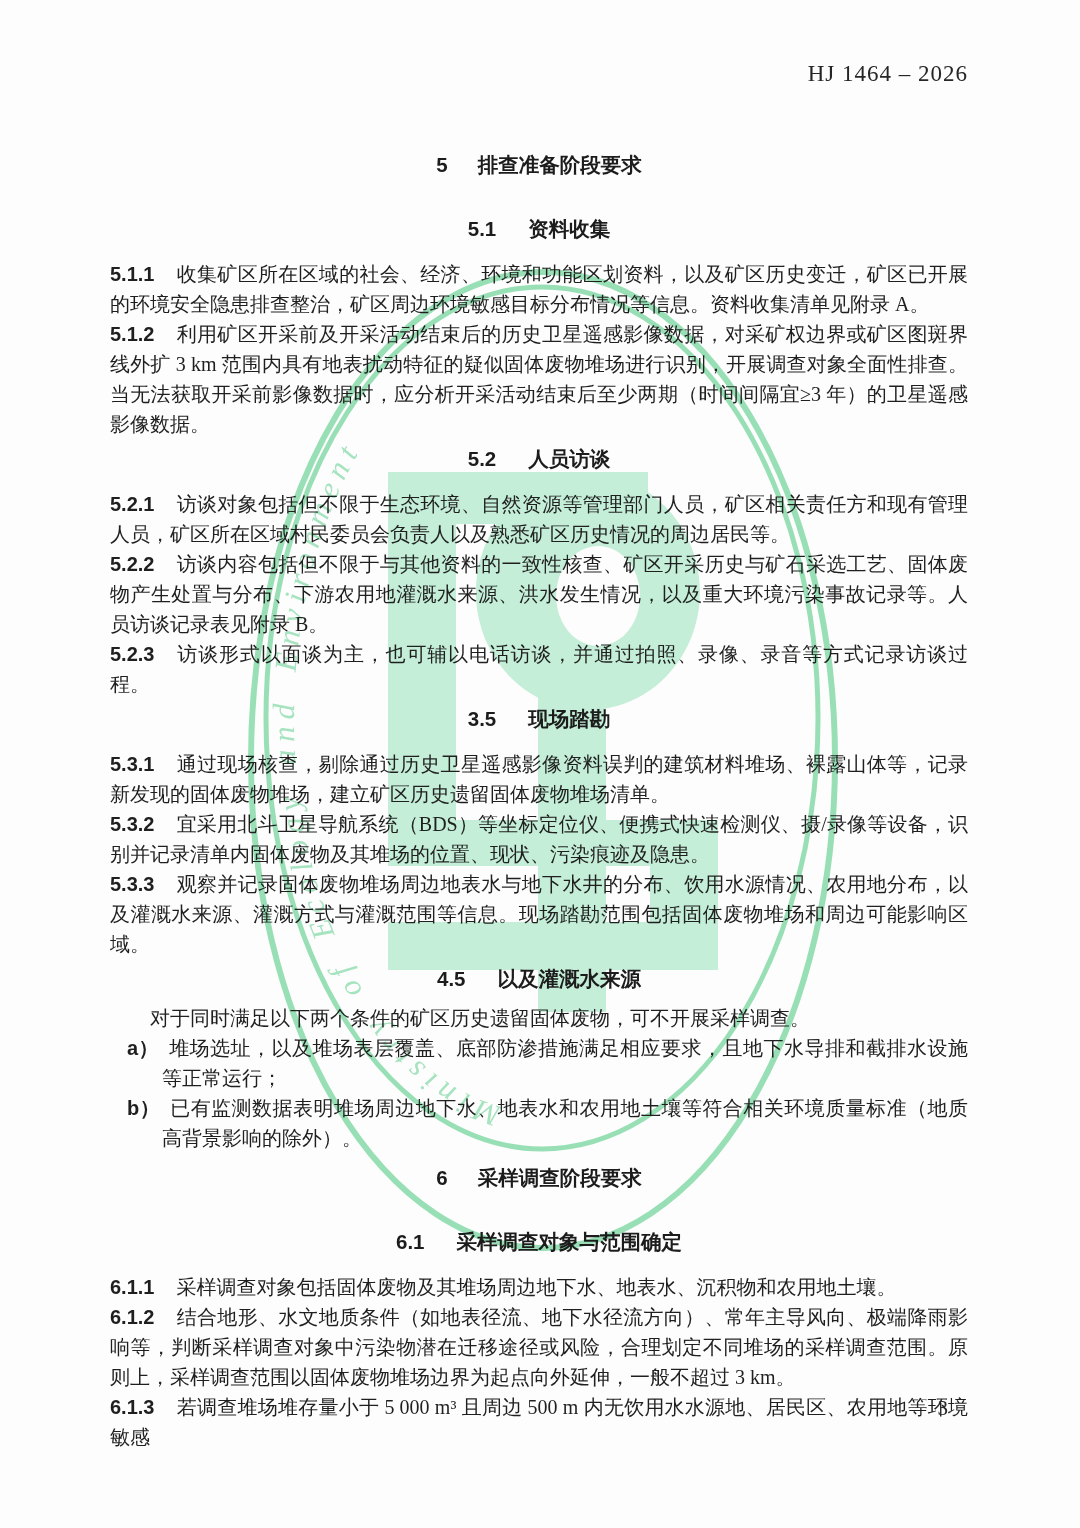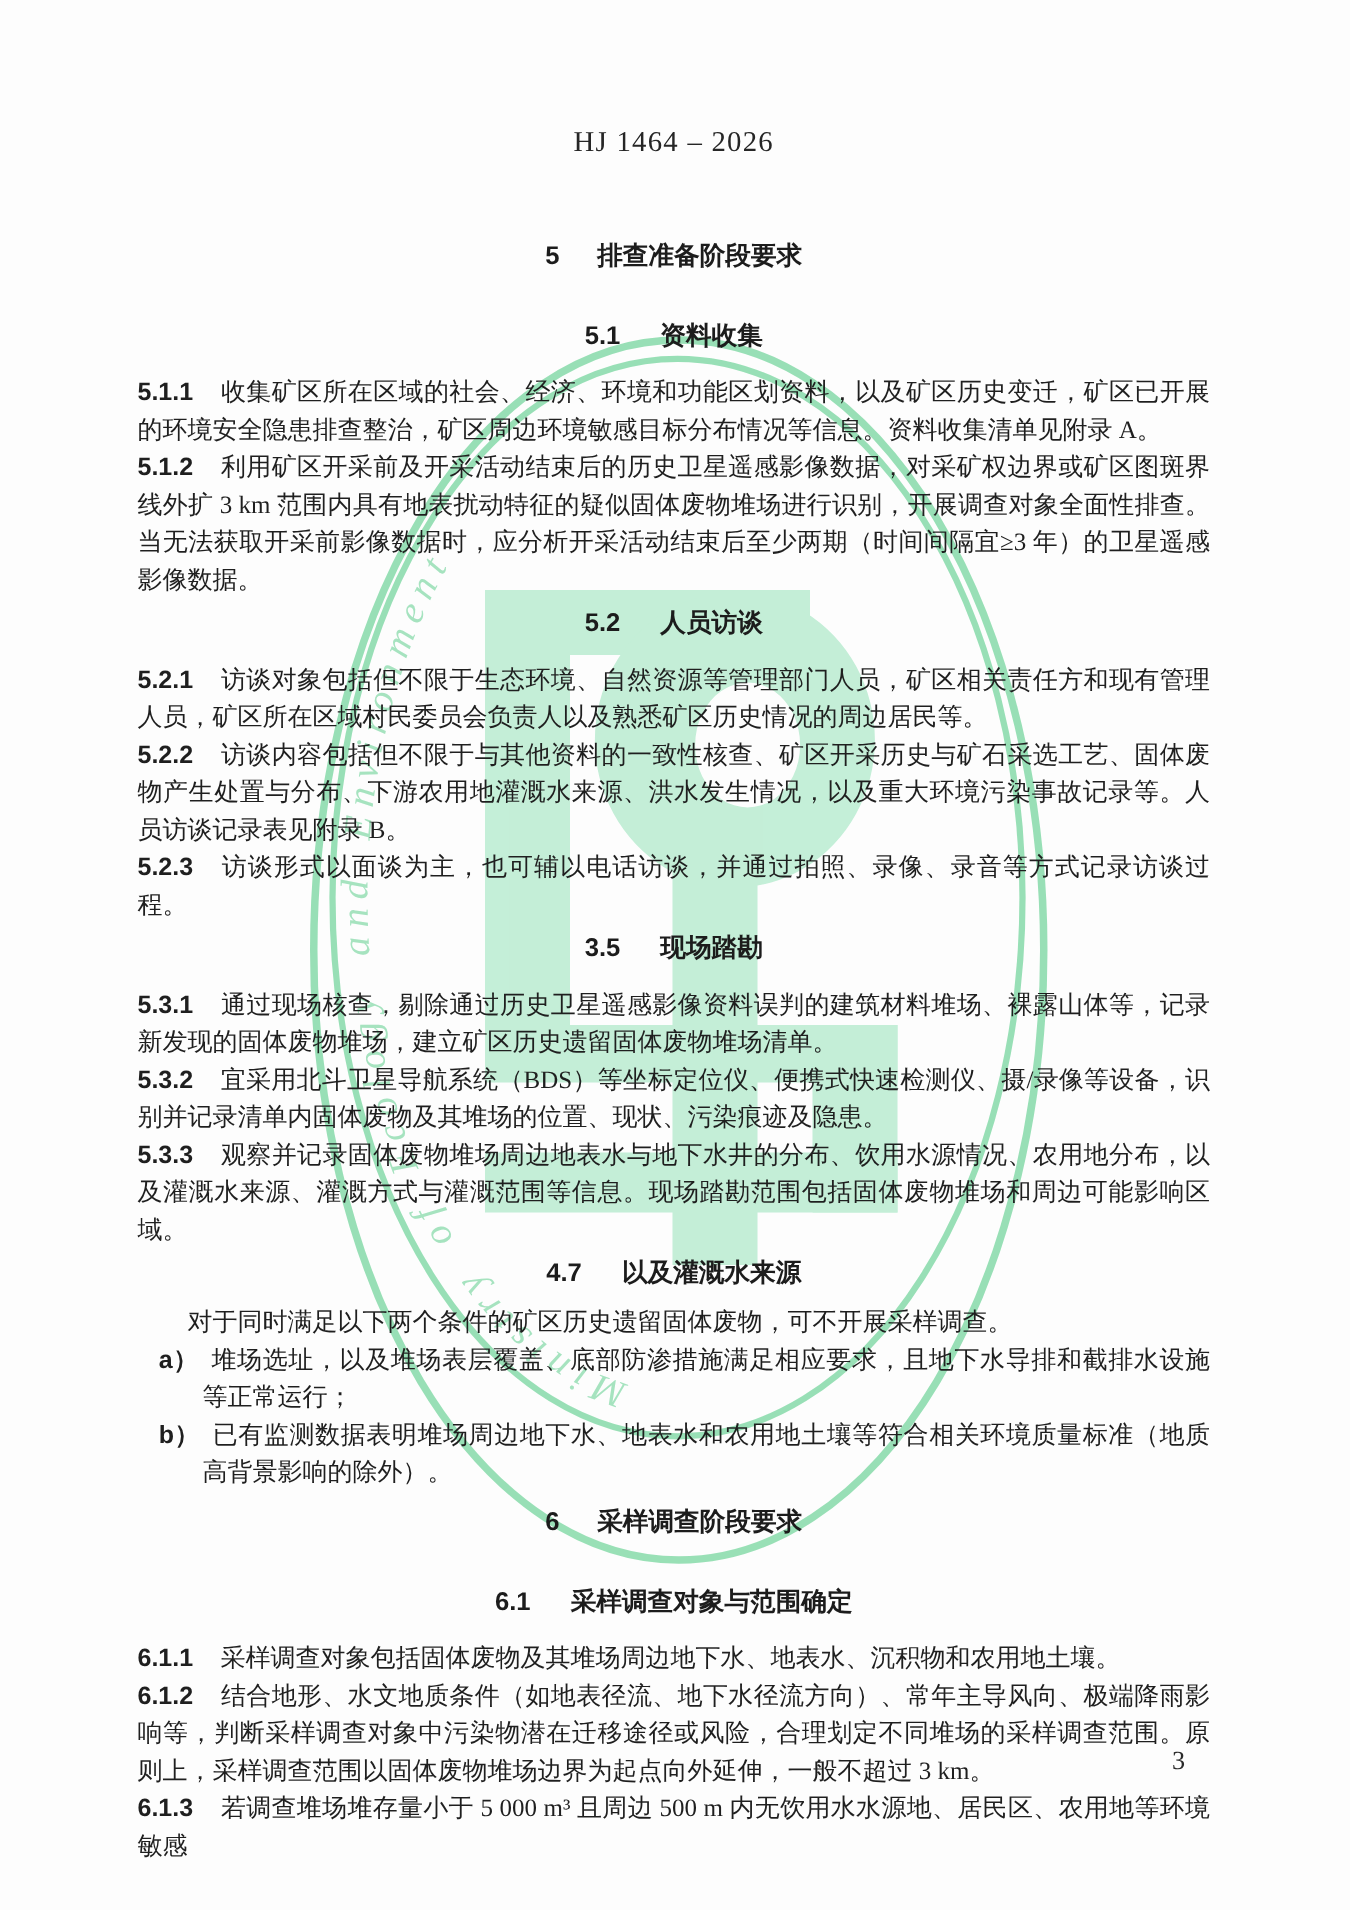"HJ 1464 – 2026" .doc-code { padding-top: 100px -> 60px; text-align: center -> right }
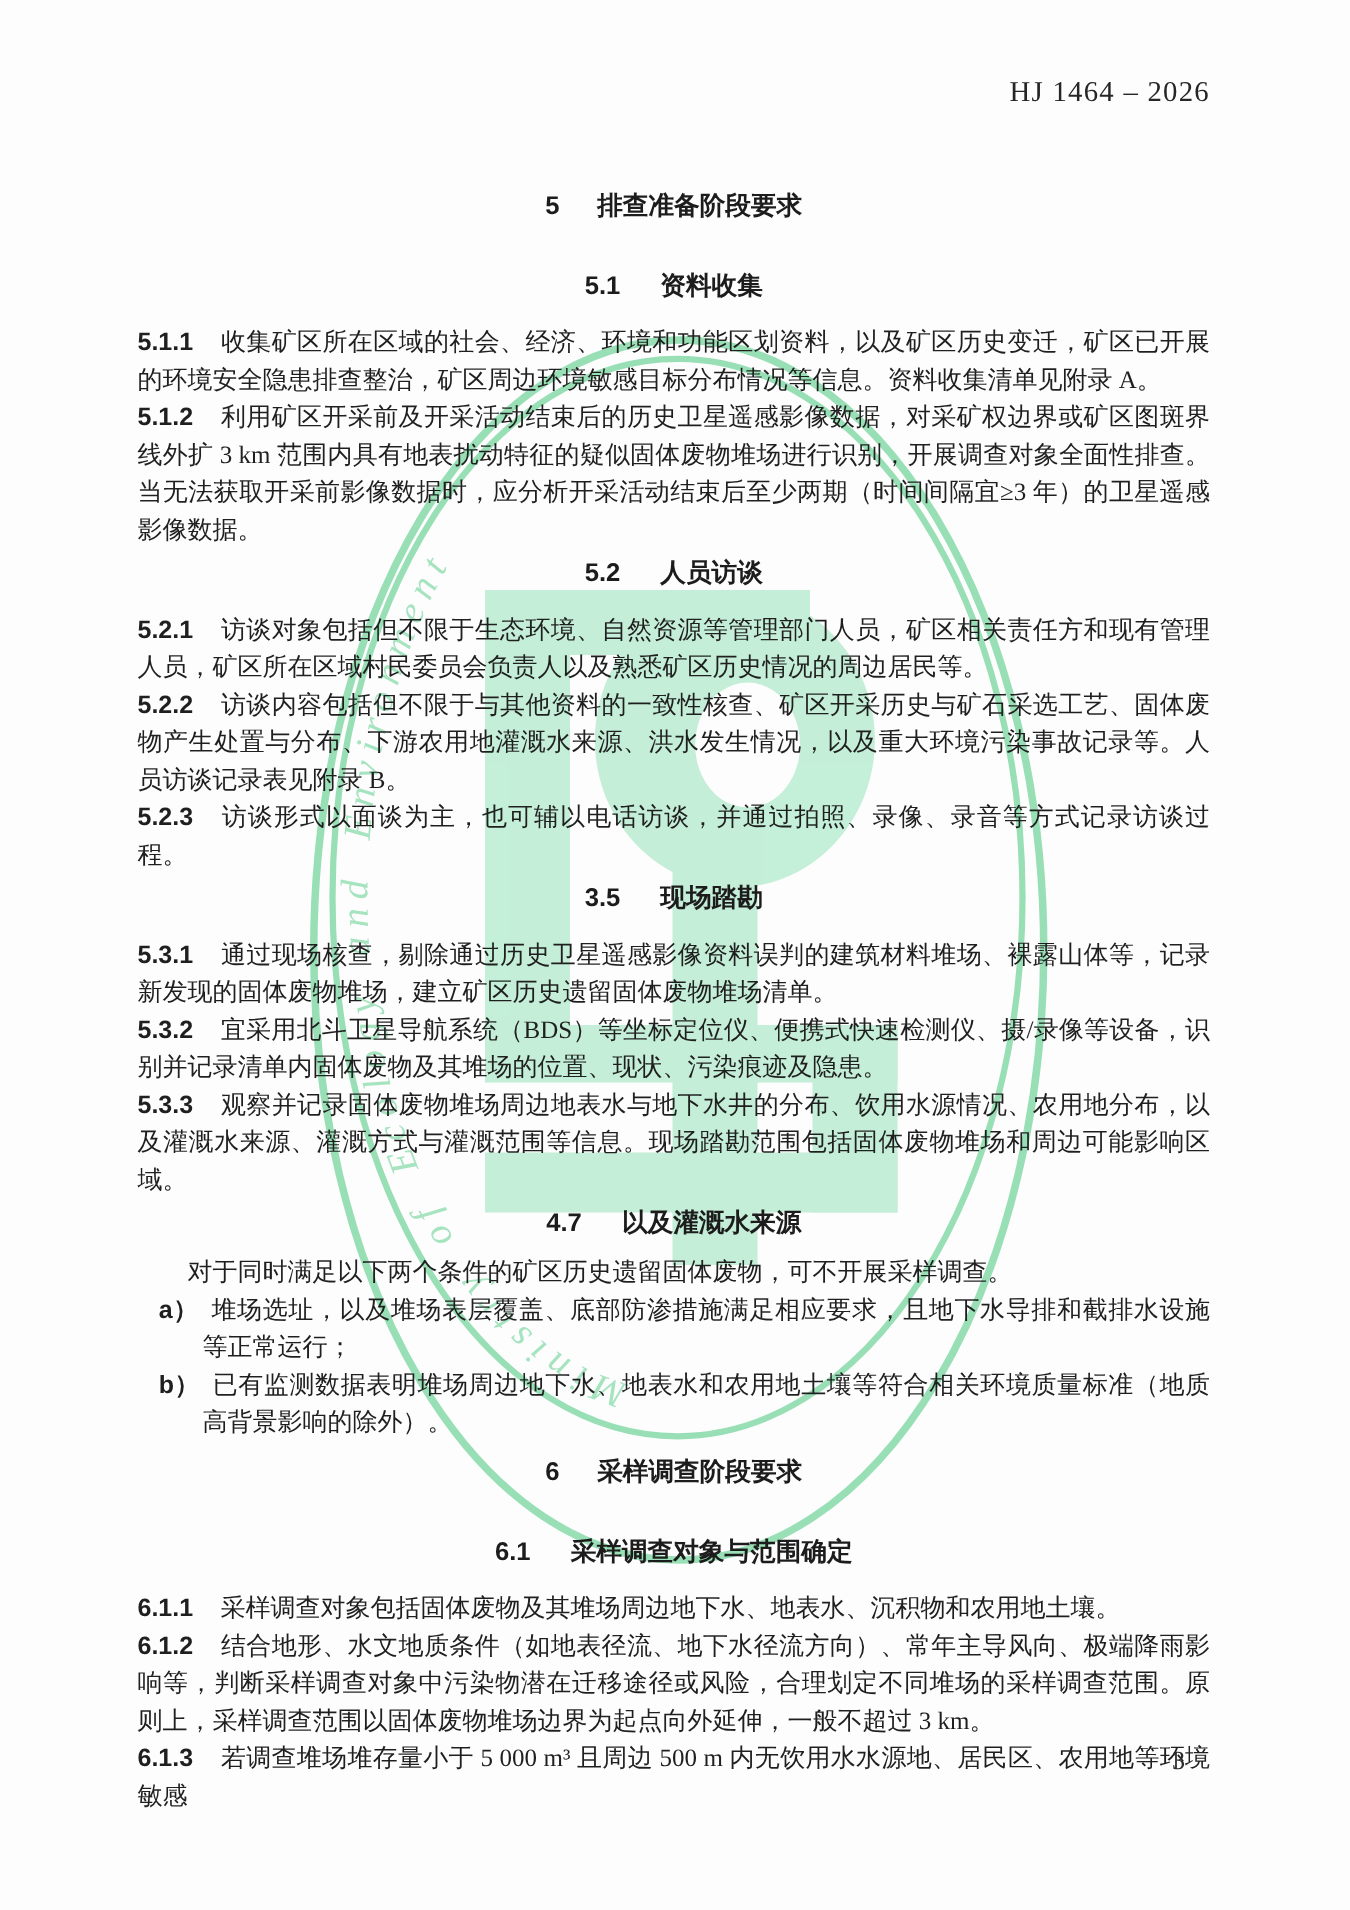"4.7" span.num { text: 4.7 -> 4.5 }
